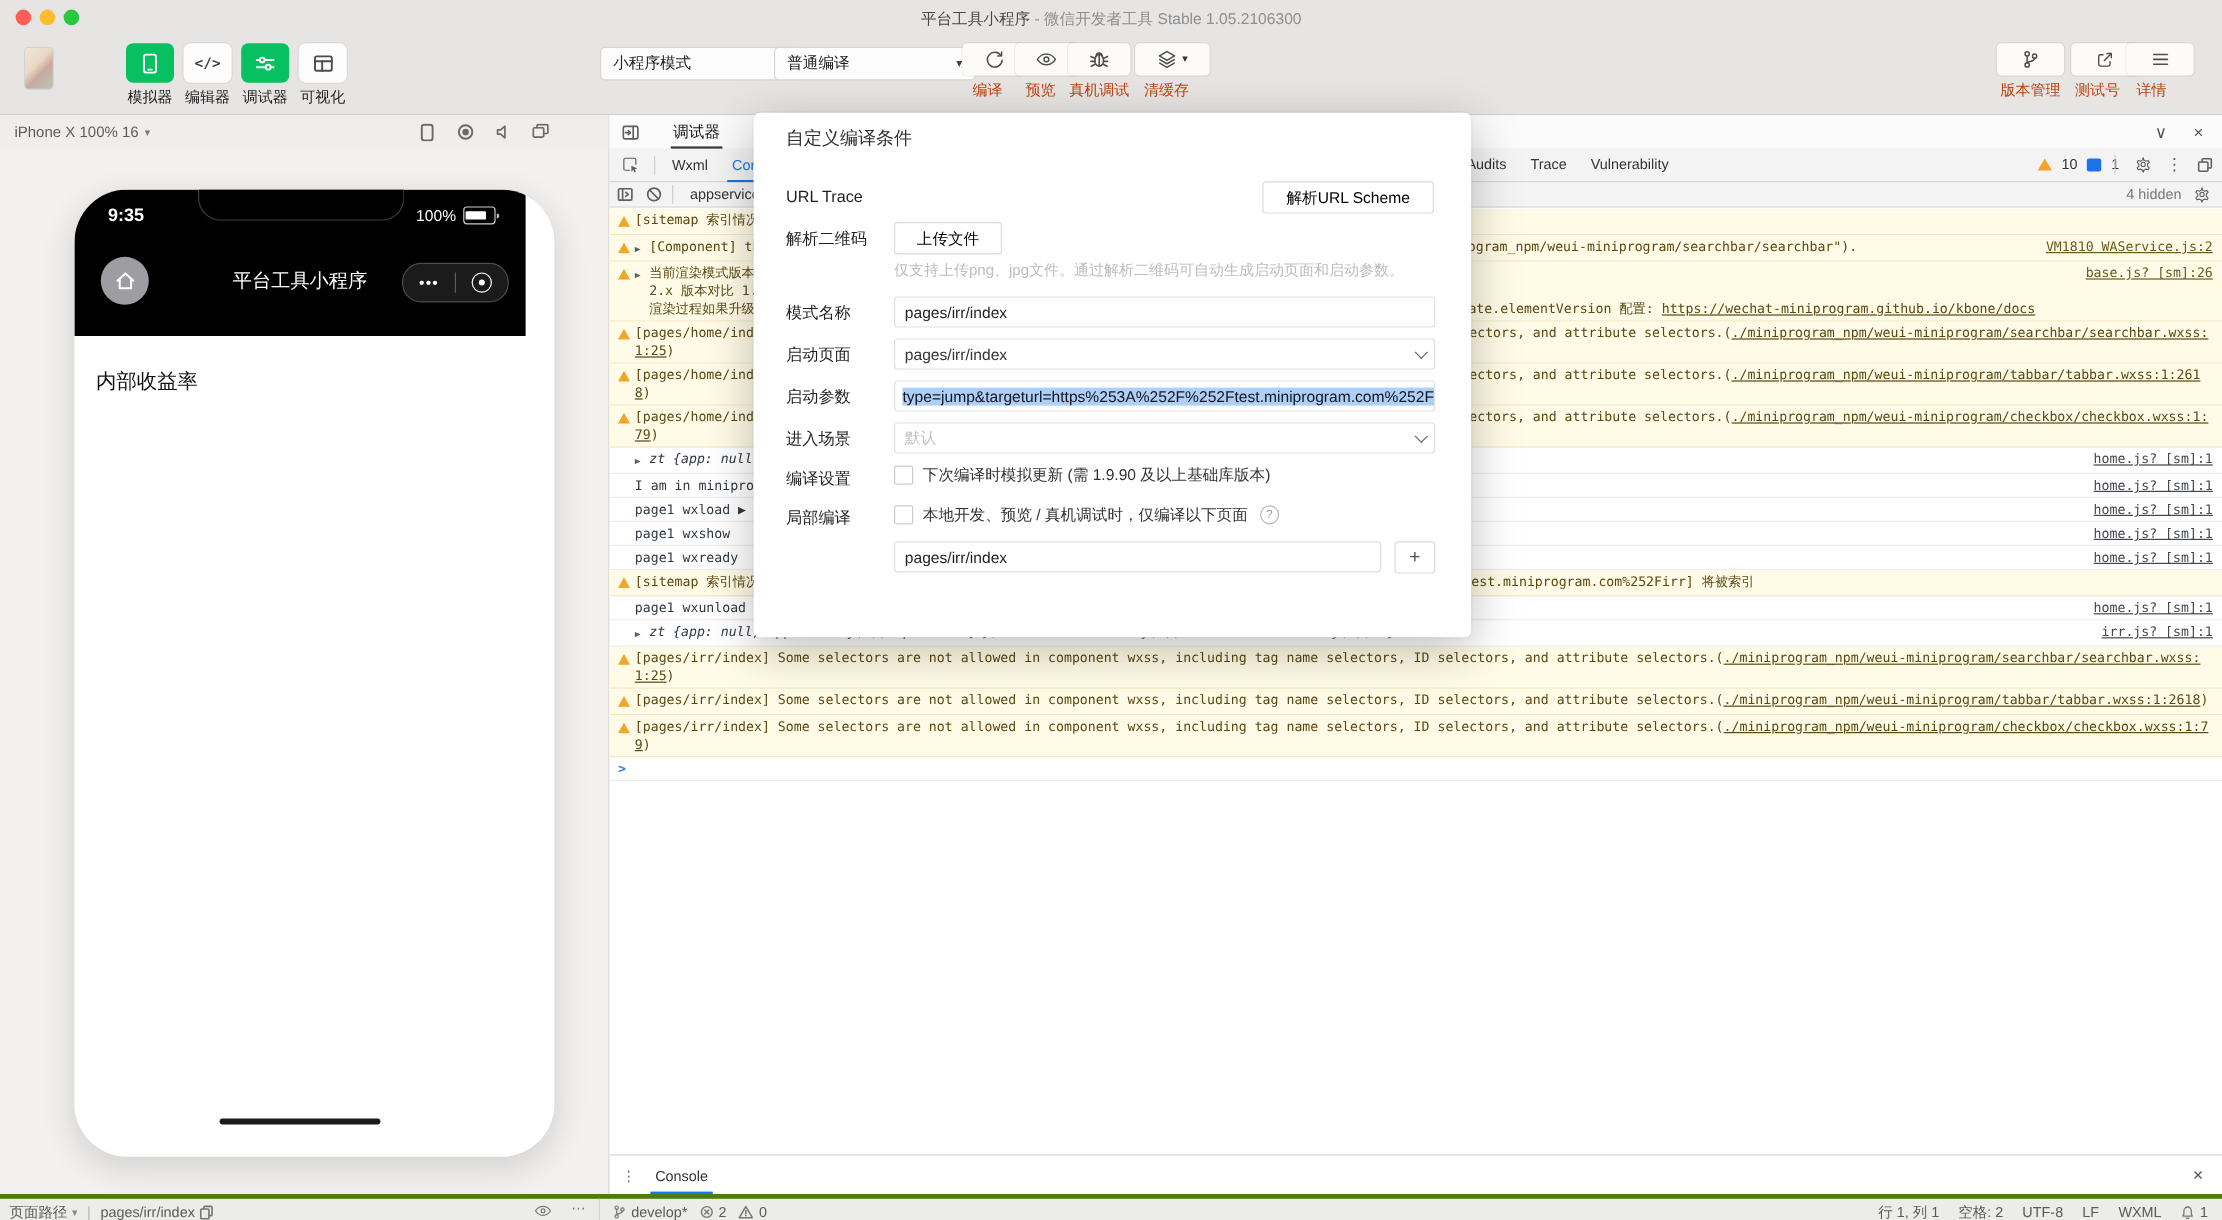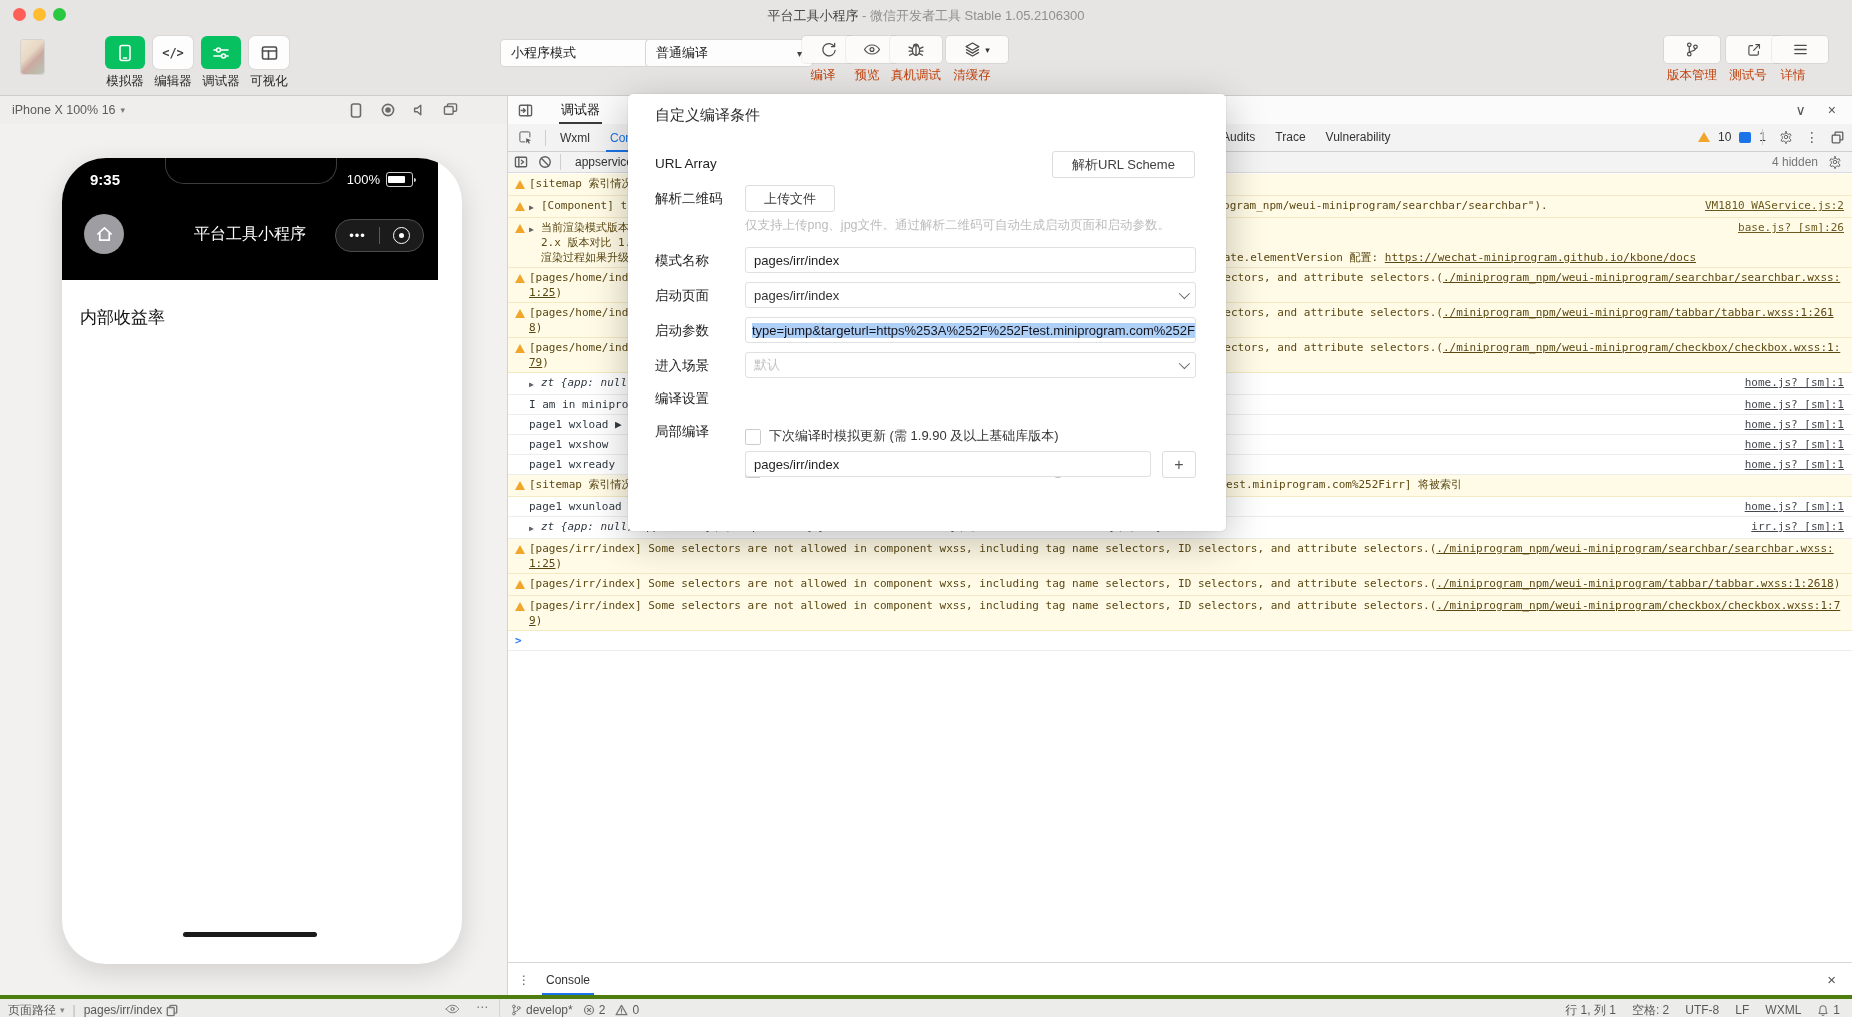"URL Array" div.mrow-label { text: Array -> Trace }
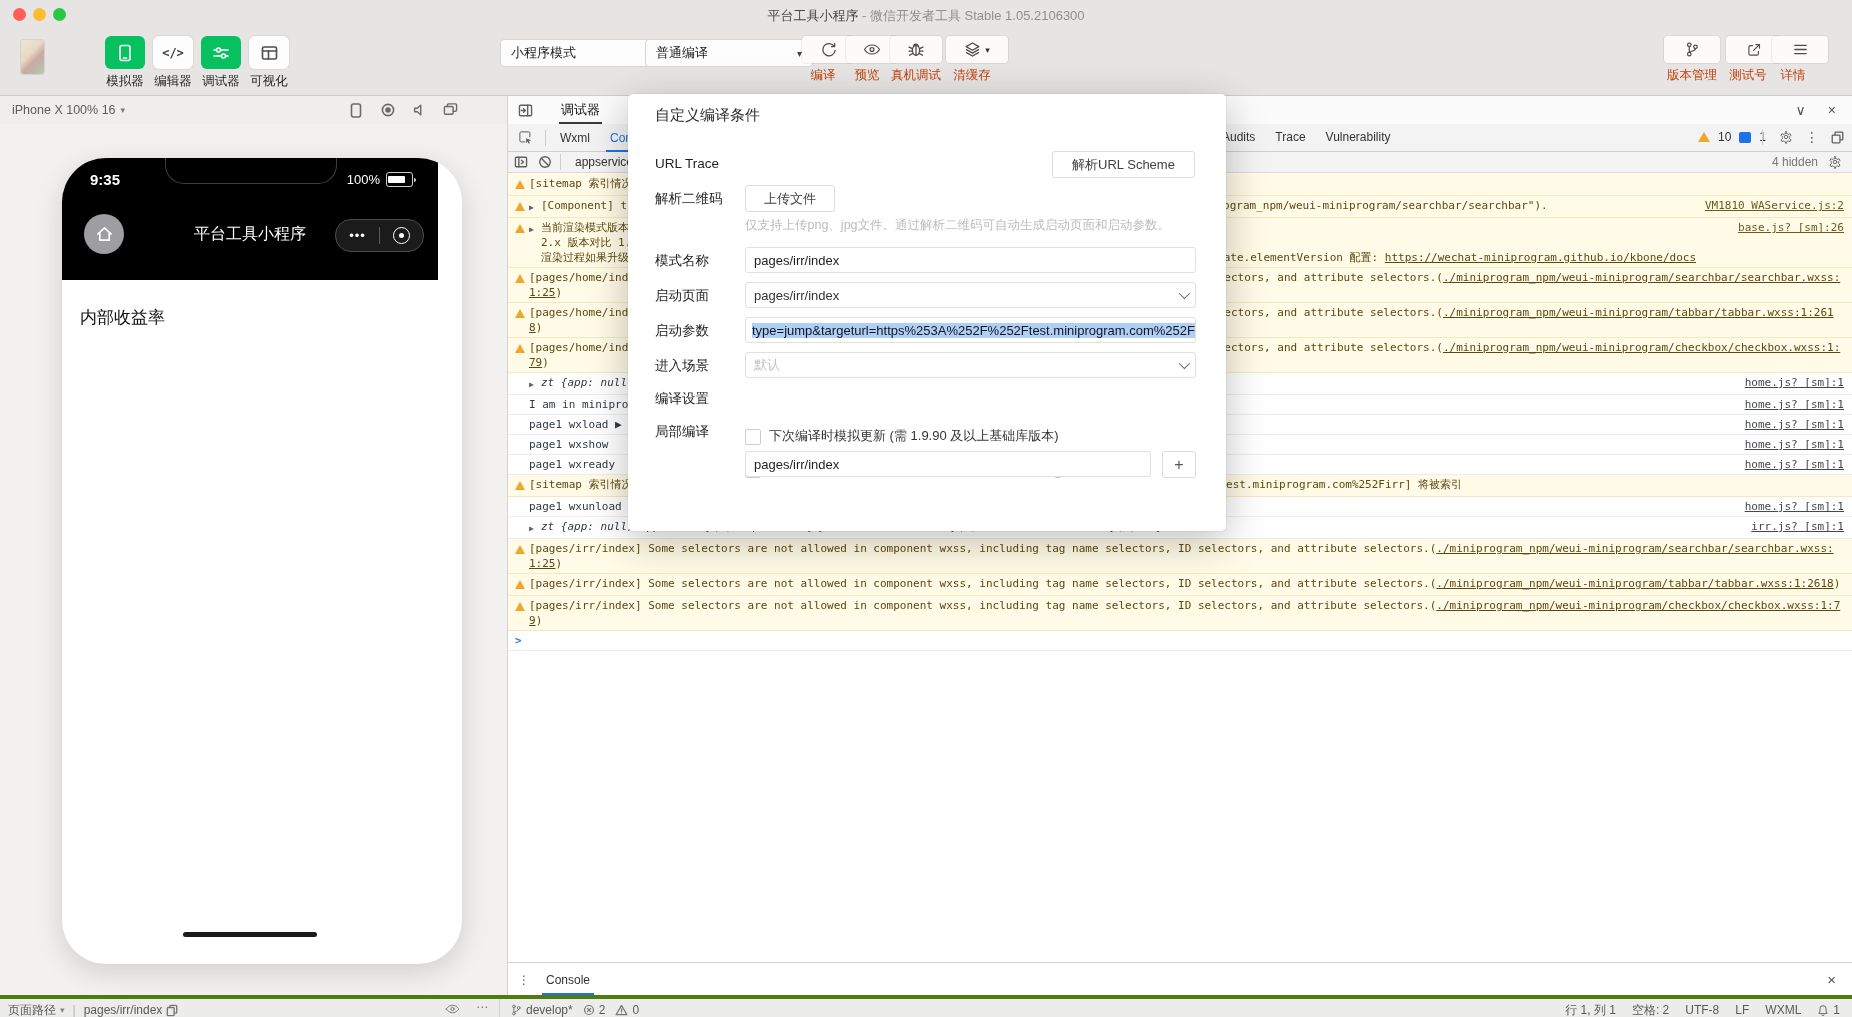"解析URL Scheme" .mbtn { color: #404040 -> #000000 }
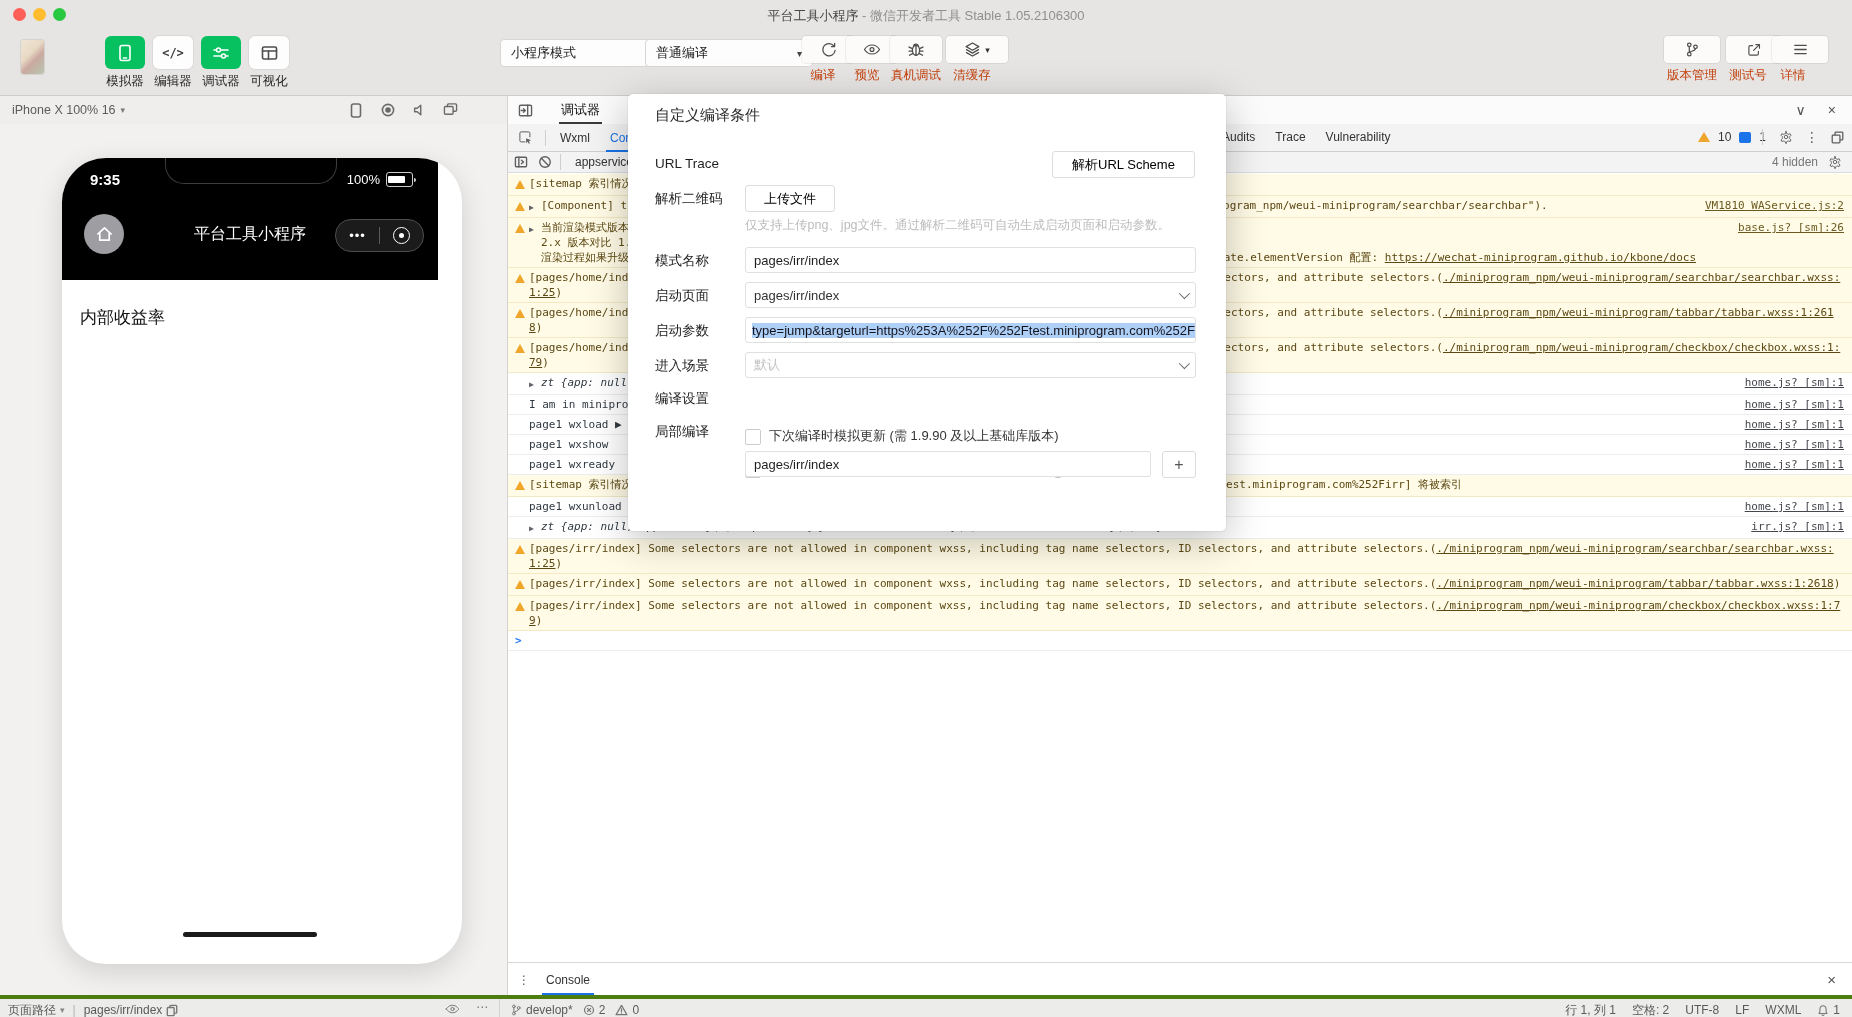"下次编译时模拟更新 (需 1.9.90 及以上基础库版本)" .mcheckrow { align-items: flex-end -> center; margin-top: 40px -> none }
